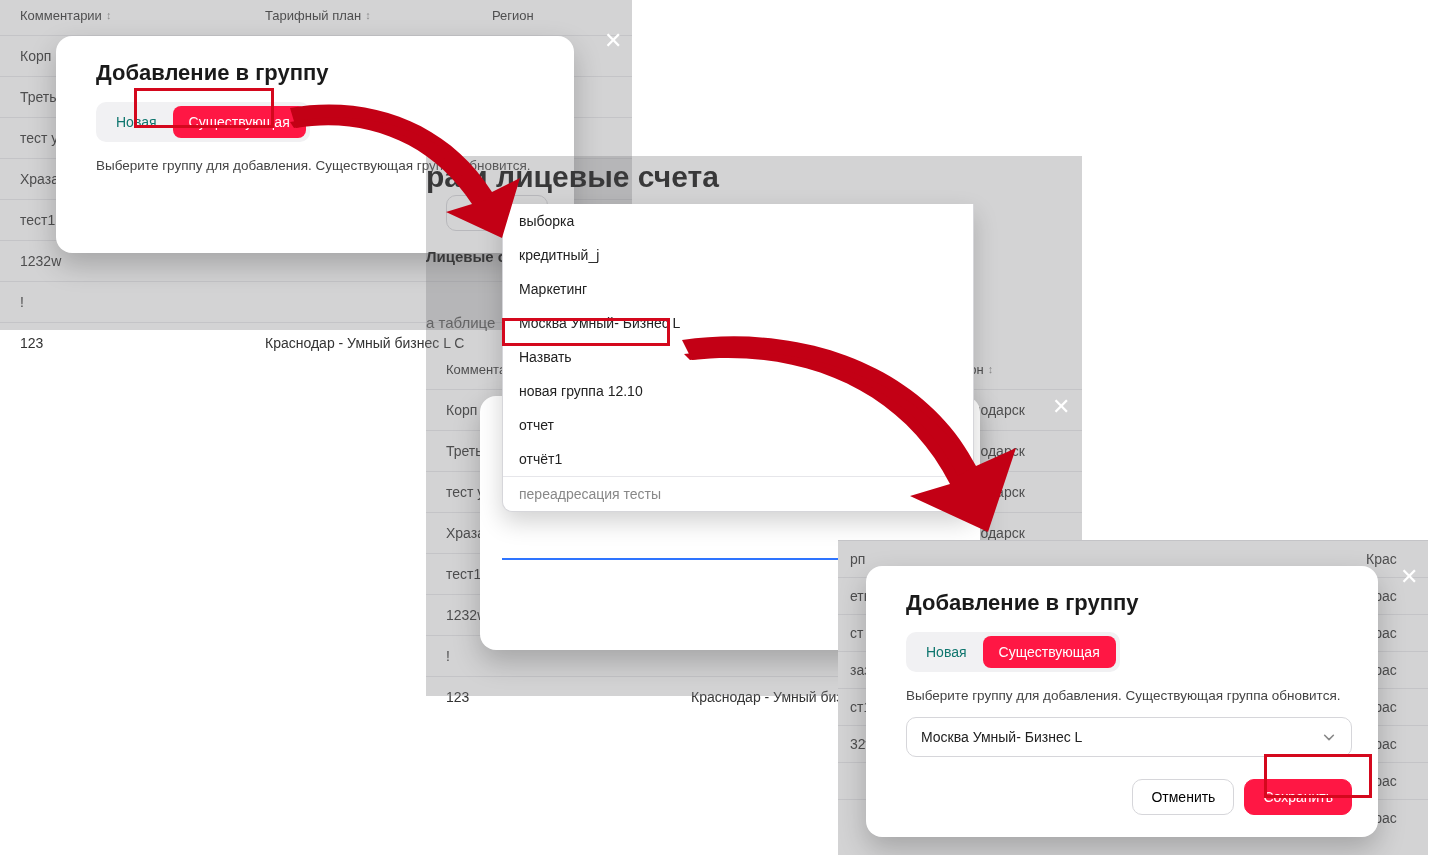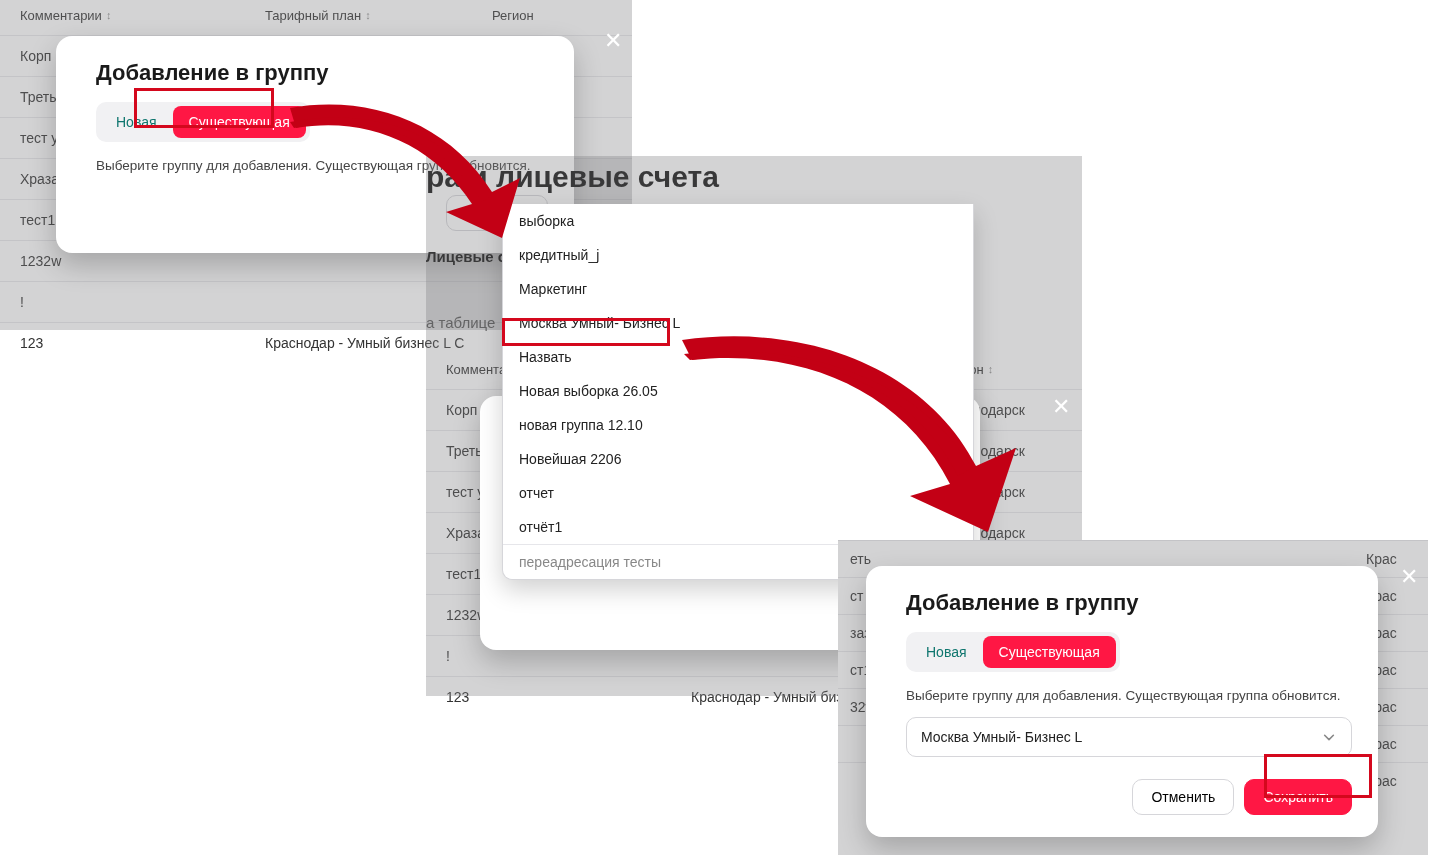"Новая выборка 26.05" div.slot { html: <div>Новая выборка 26.05</div> -> none }
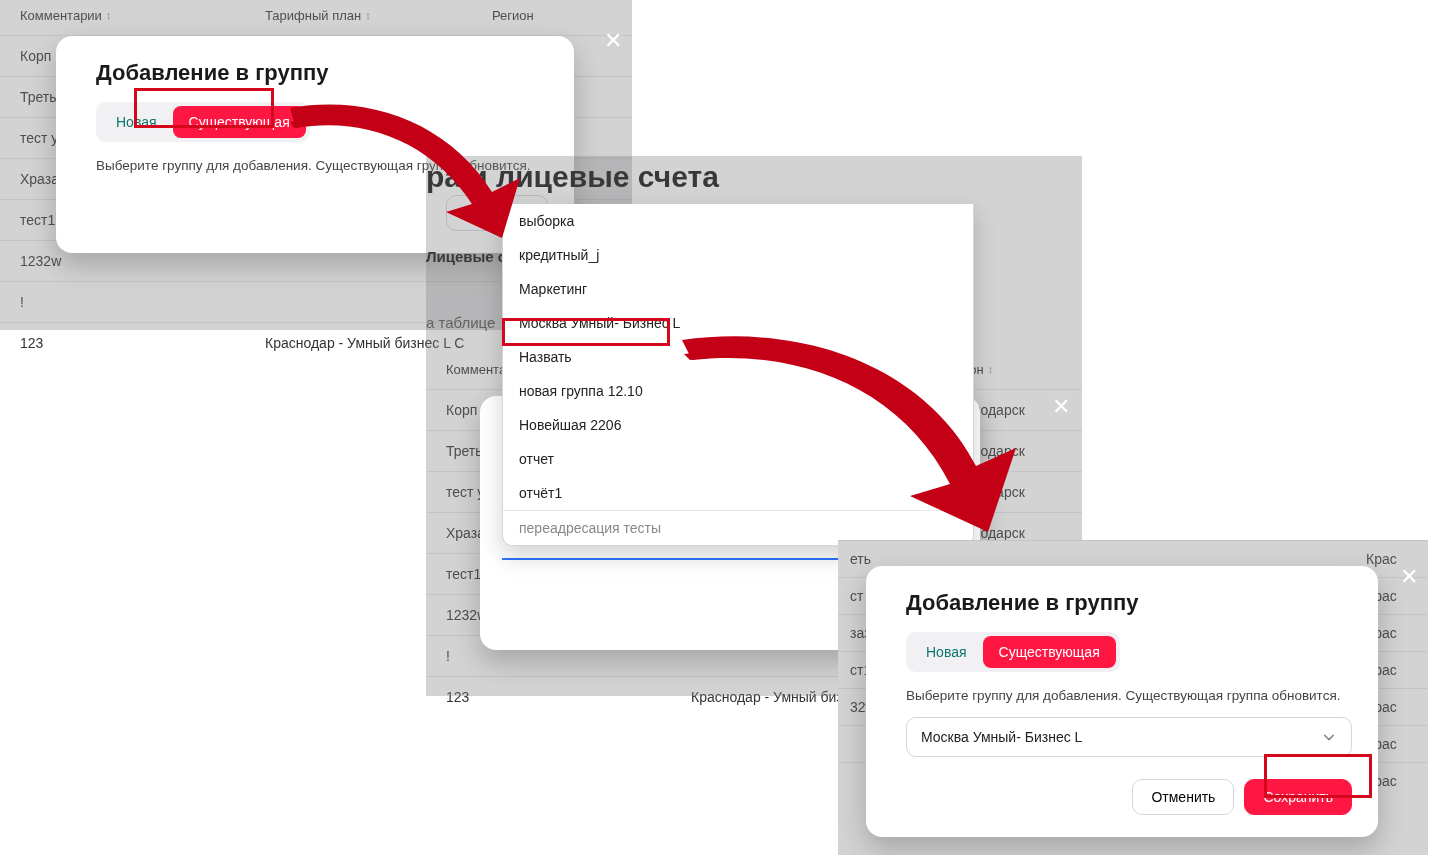"Новейшая 2206" div.slot { html: <div>Новейшая 2206</div> -> none }
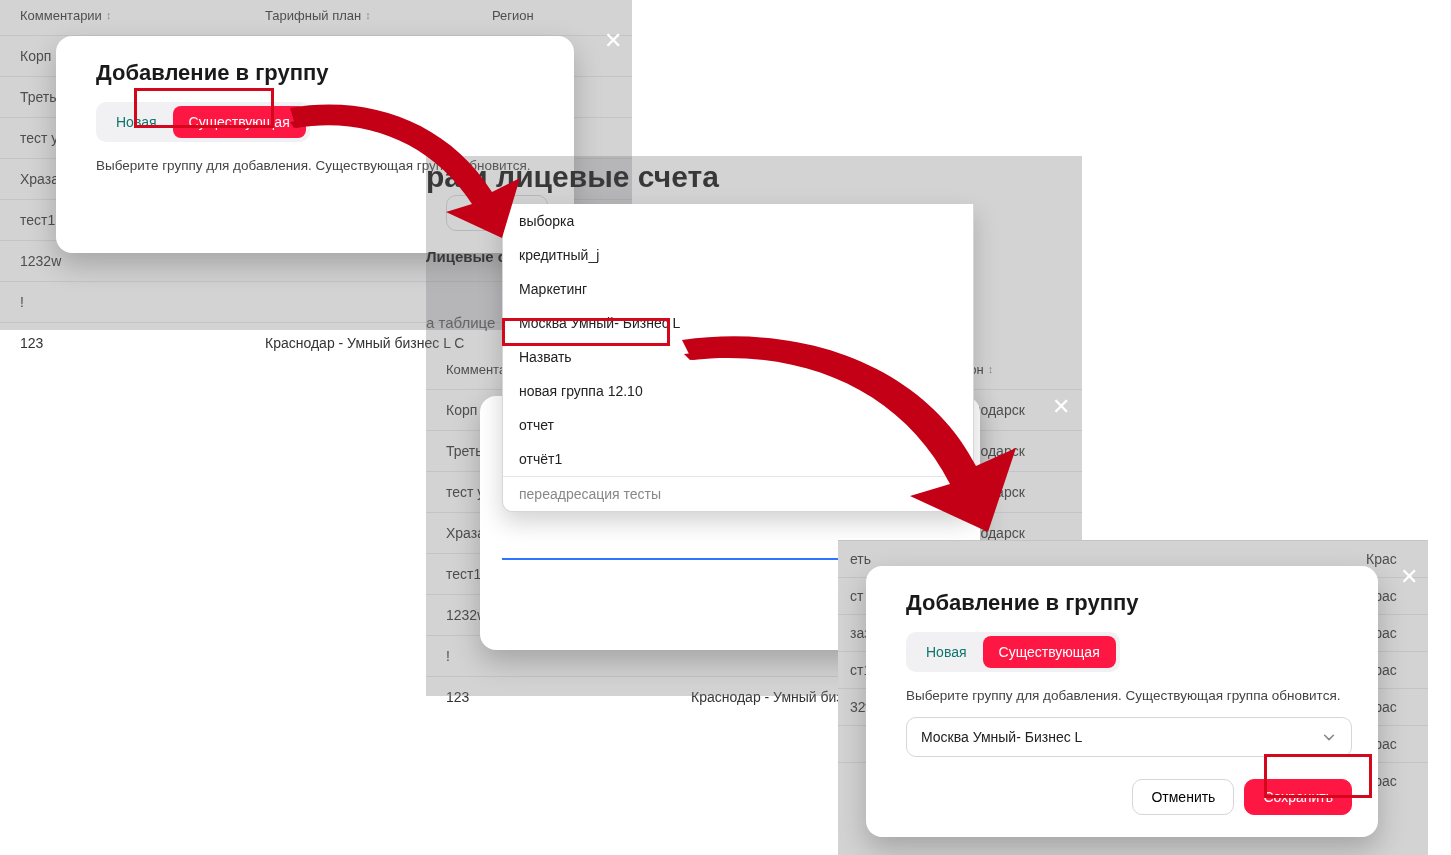"рп" div.row { html: none -> <div> <div>рп</div> <div></div> <div>Крас</div> </div> }
